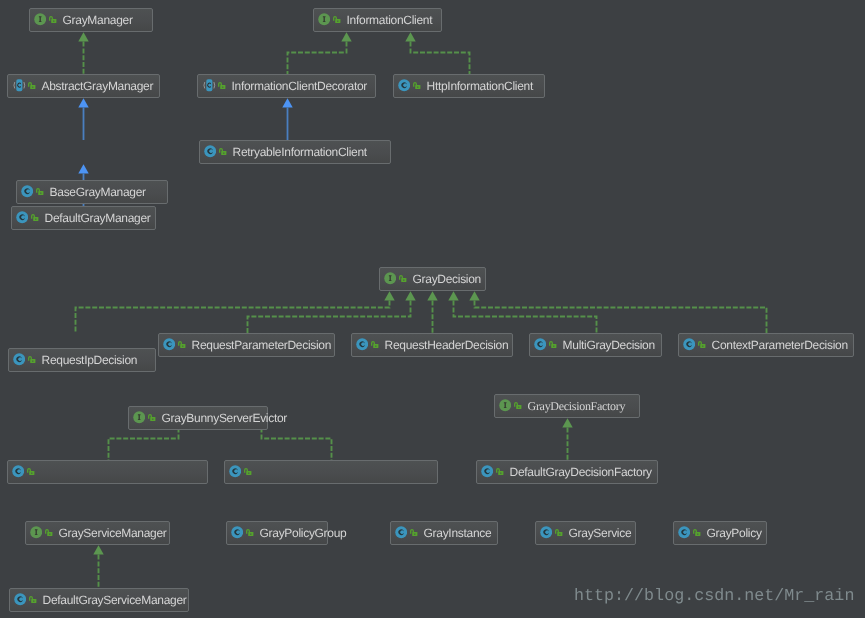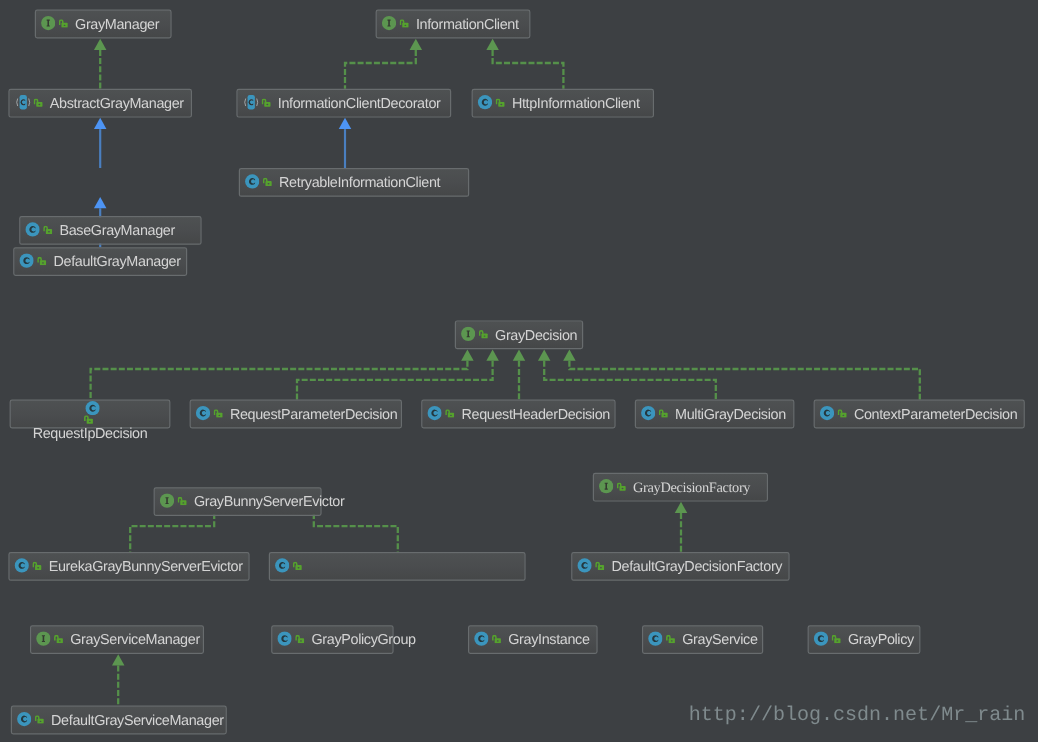"GrayManager" div.node { width: 114px -> 124px }
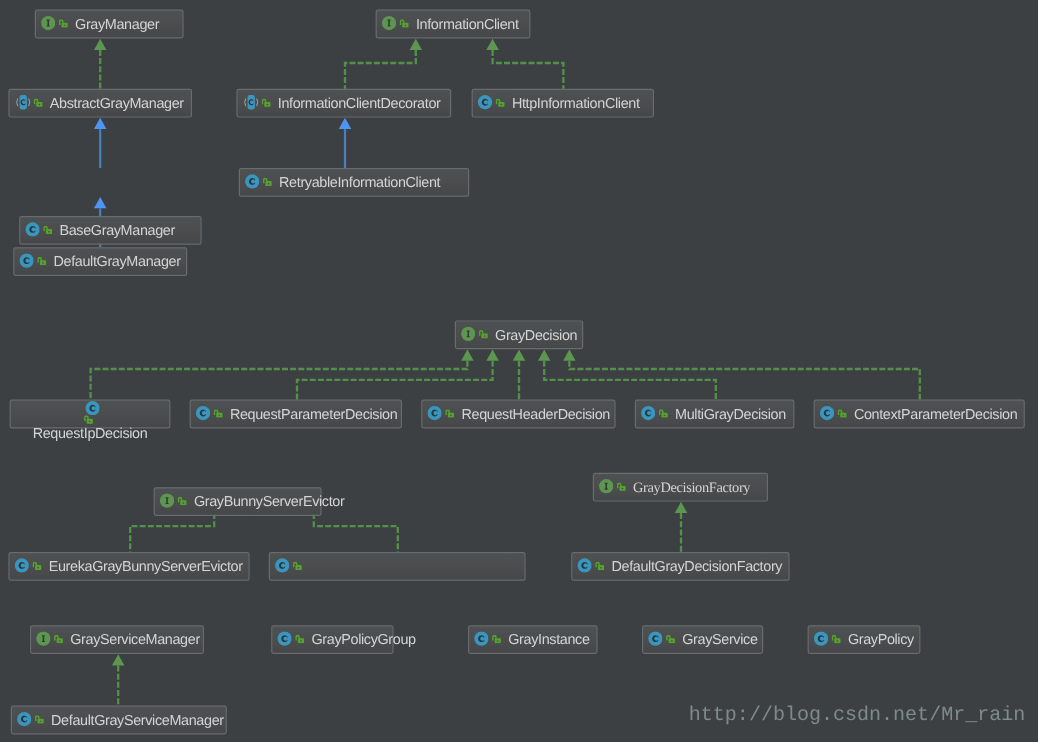"RequestIpDecision" div.node { flex-direction: column -> none; top: 333px -> 348px; width: 134px -> 148px }
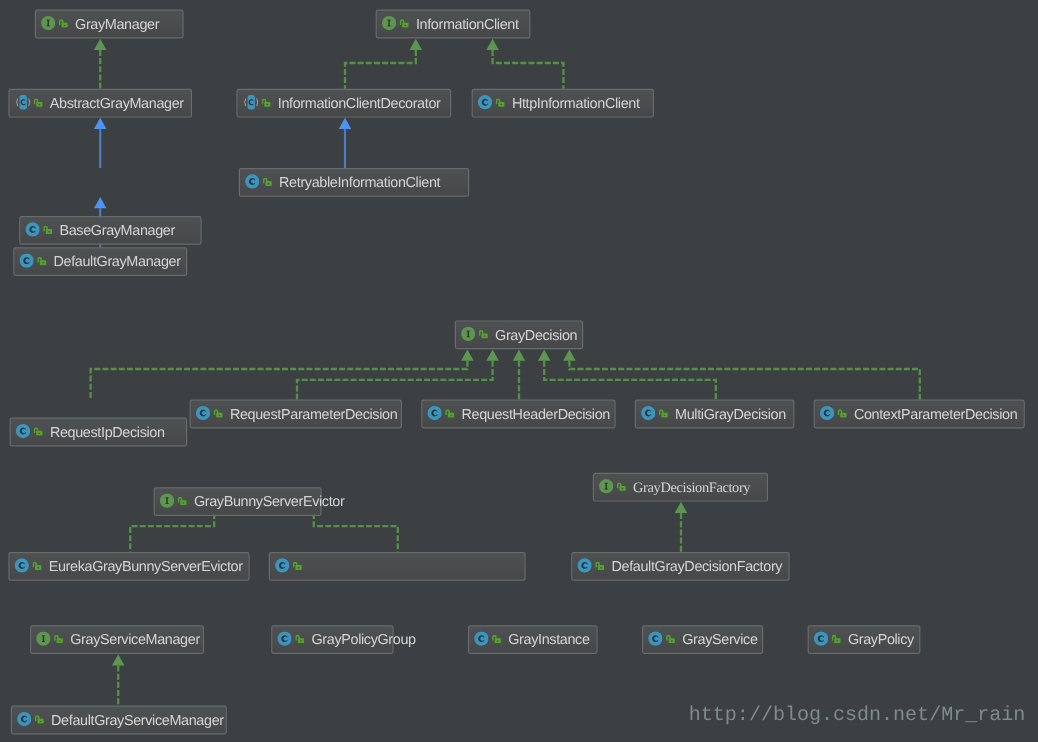"EurekaGrayBunnyServerEvictor" span.label { html: <span>EurekaGrayBunnyServerEvictor</span> -> none }
